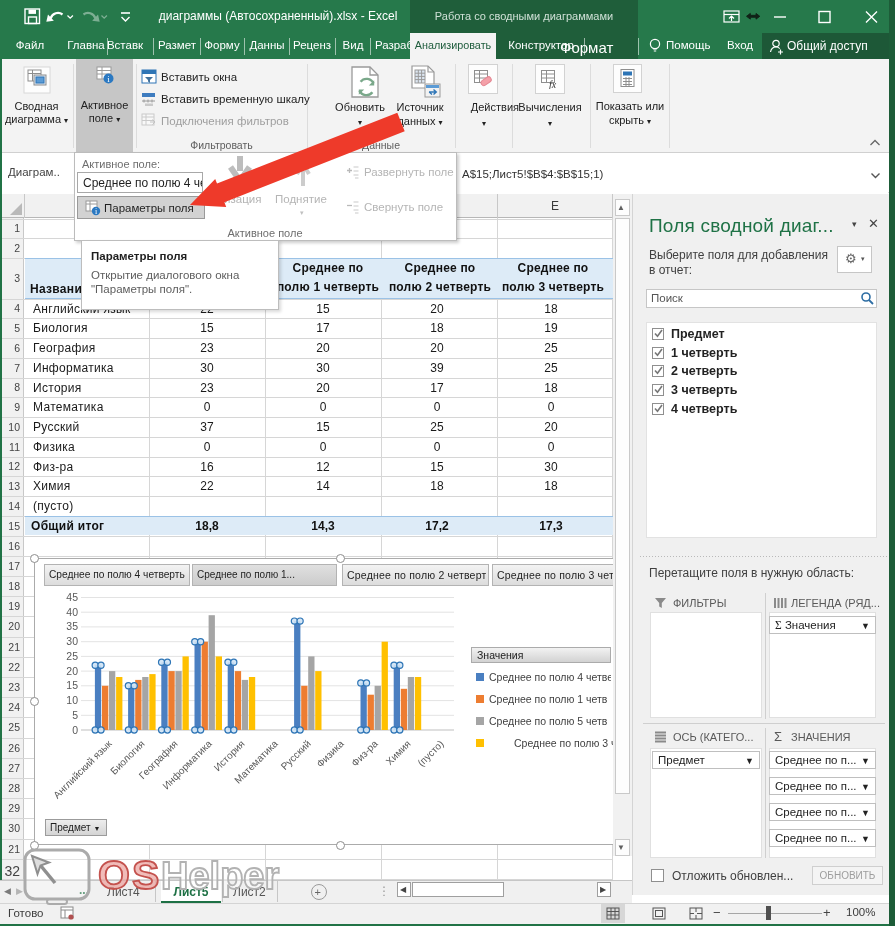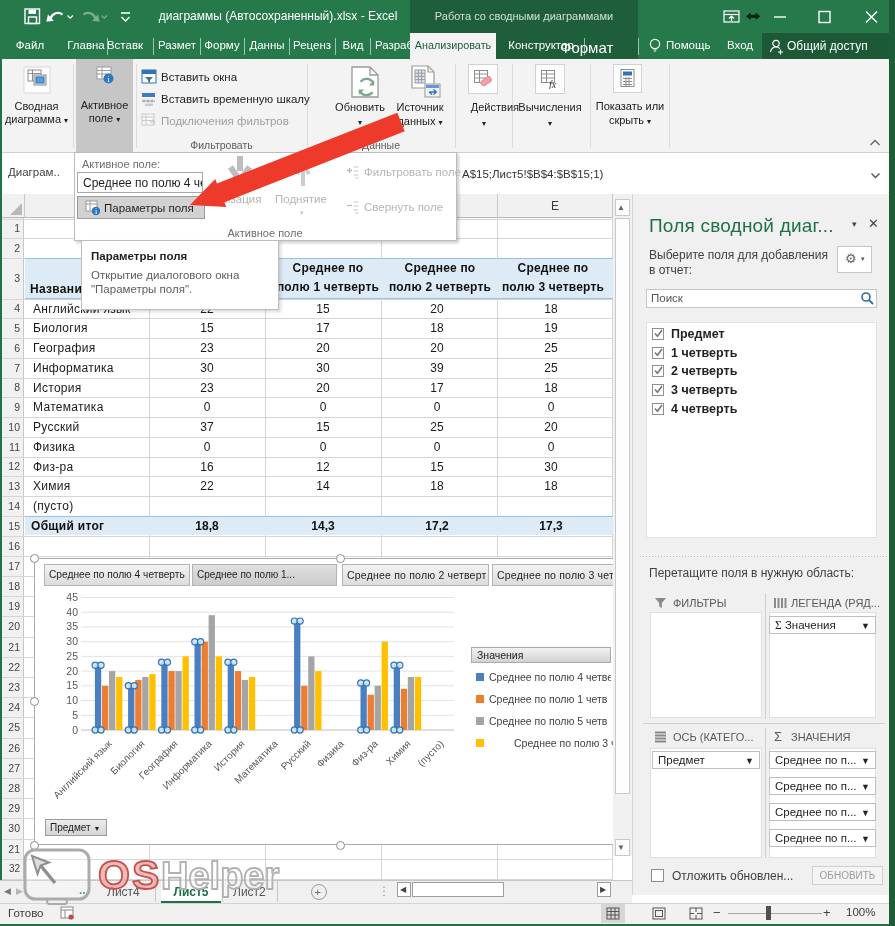"Фильтровать поле" div.tx { text: Фильтровать -> Развернуть }
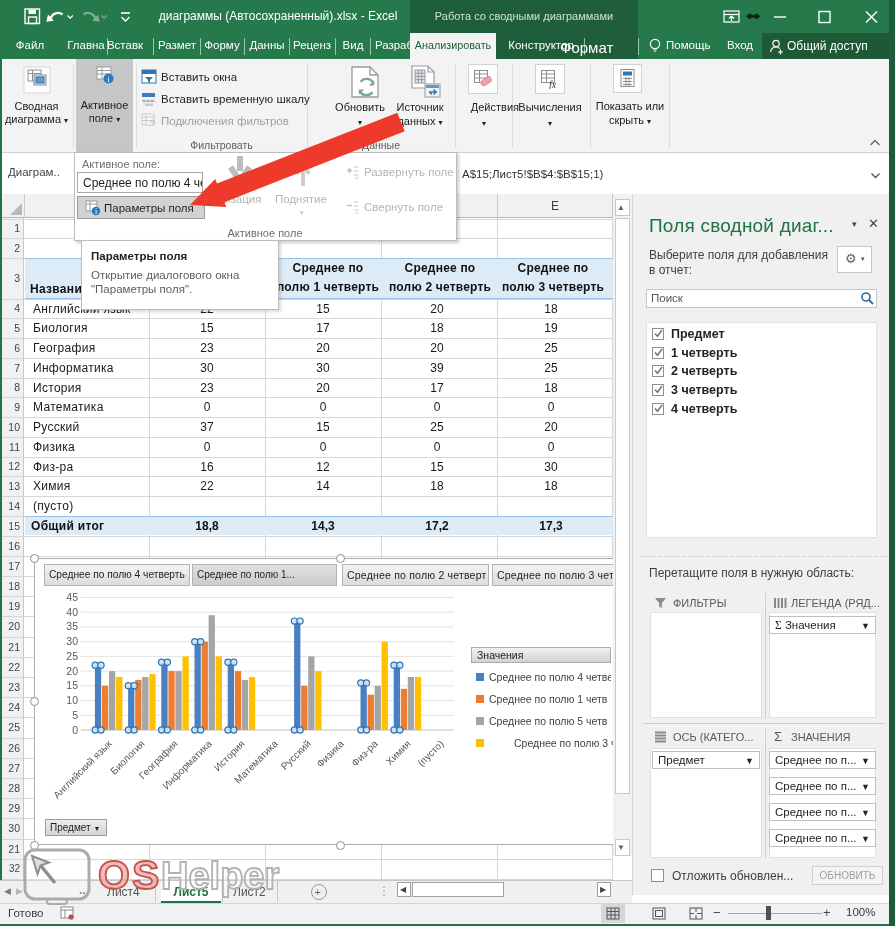"32" div.tx { font-size: 10px -> 14px }
